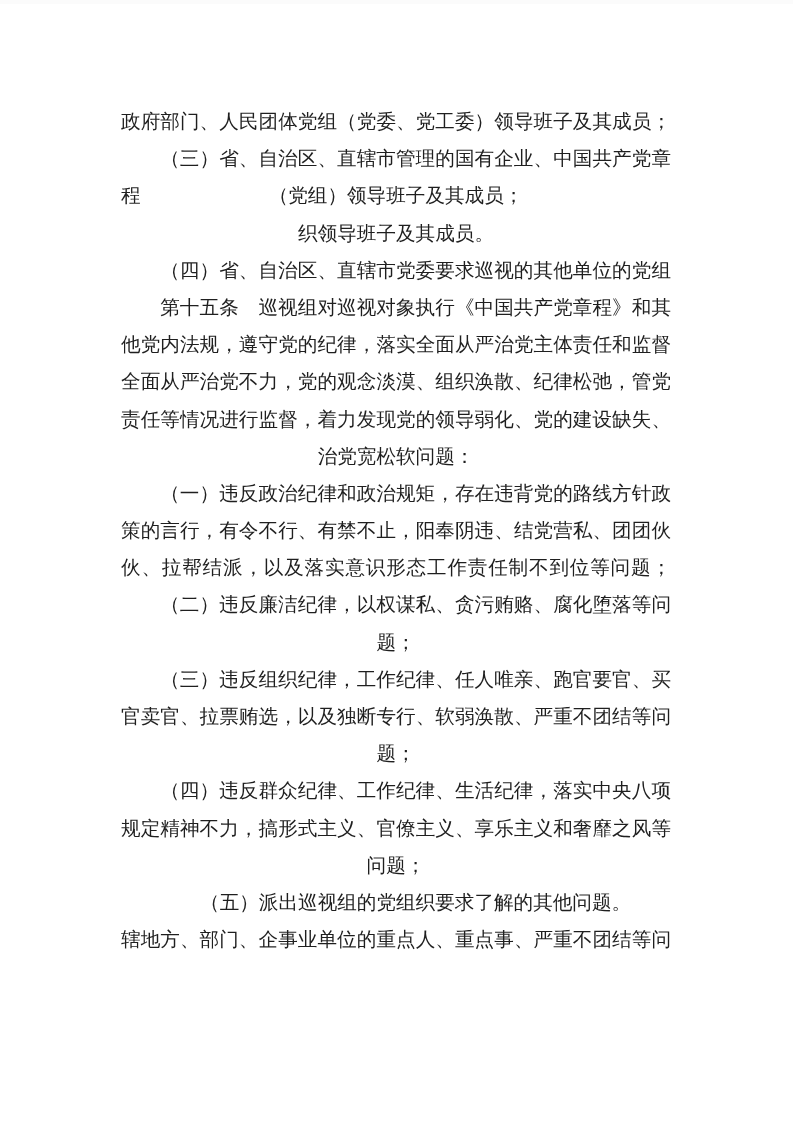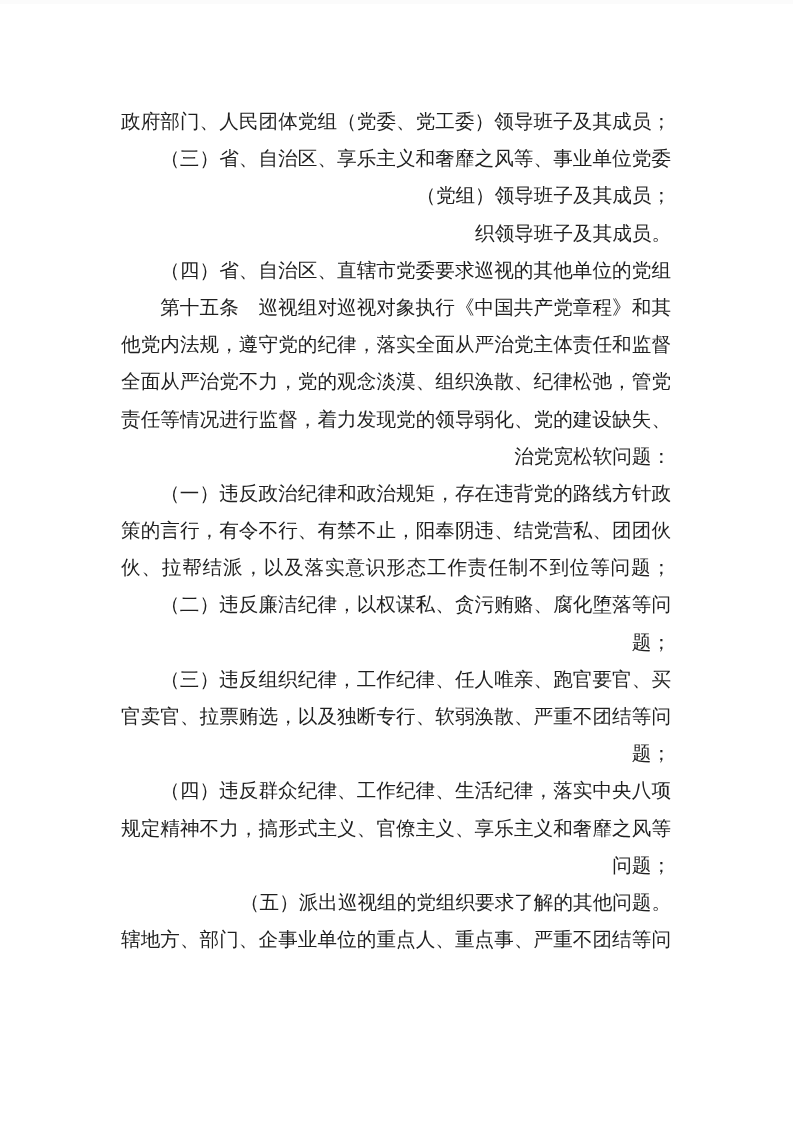"（三）省、自治区、享乐主义和奢靡之风等、事业单位党委" div.line { text: 享乐主义和奢靡之风等、事业单位党委 -> 直辖市管理的国有企业、中国共产党章程 }
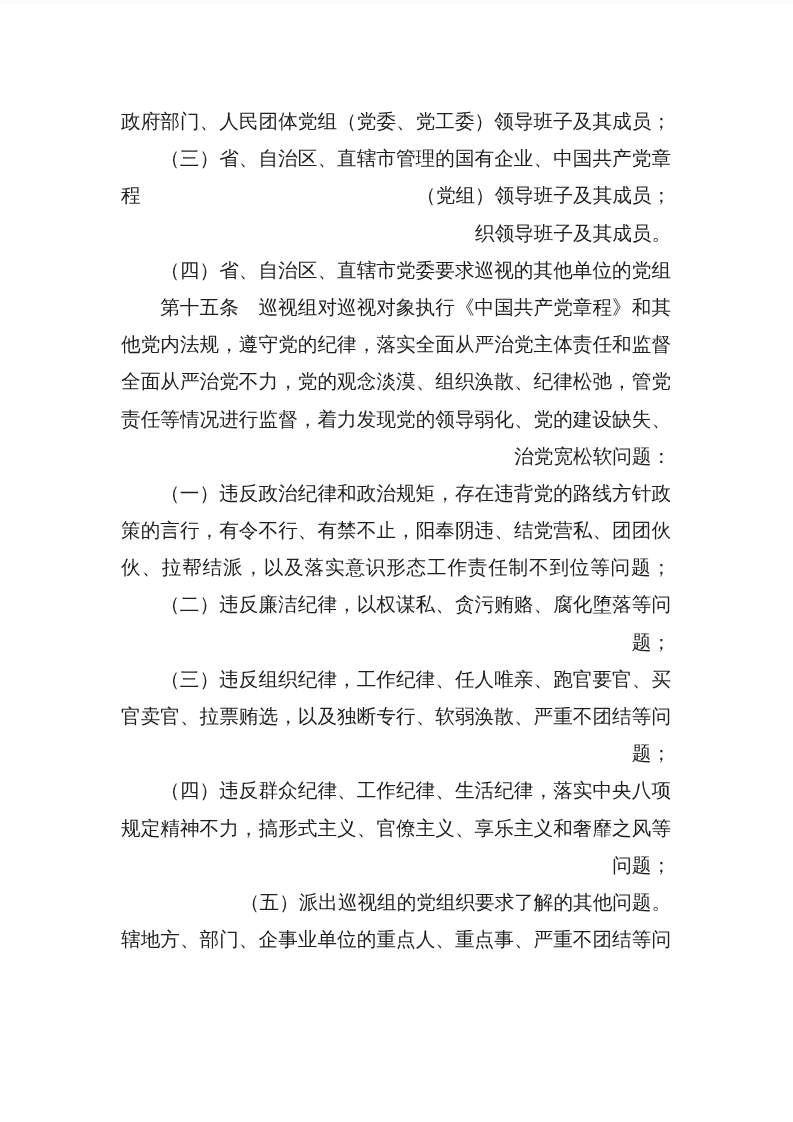"（党组）领导班子及其成员；" .line { text-align: right -> center }
